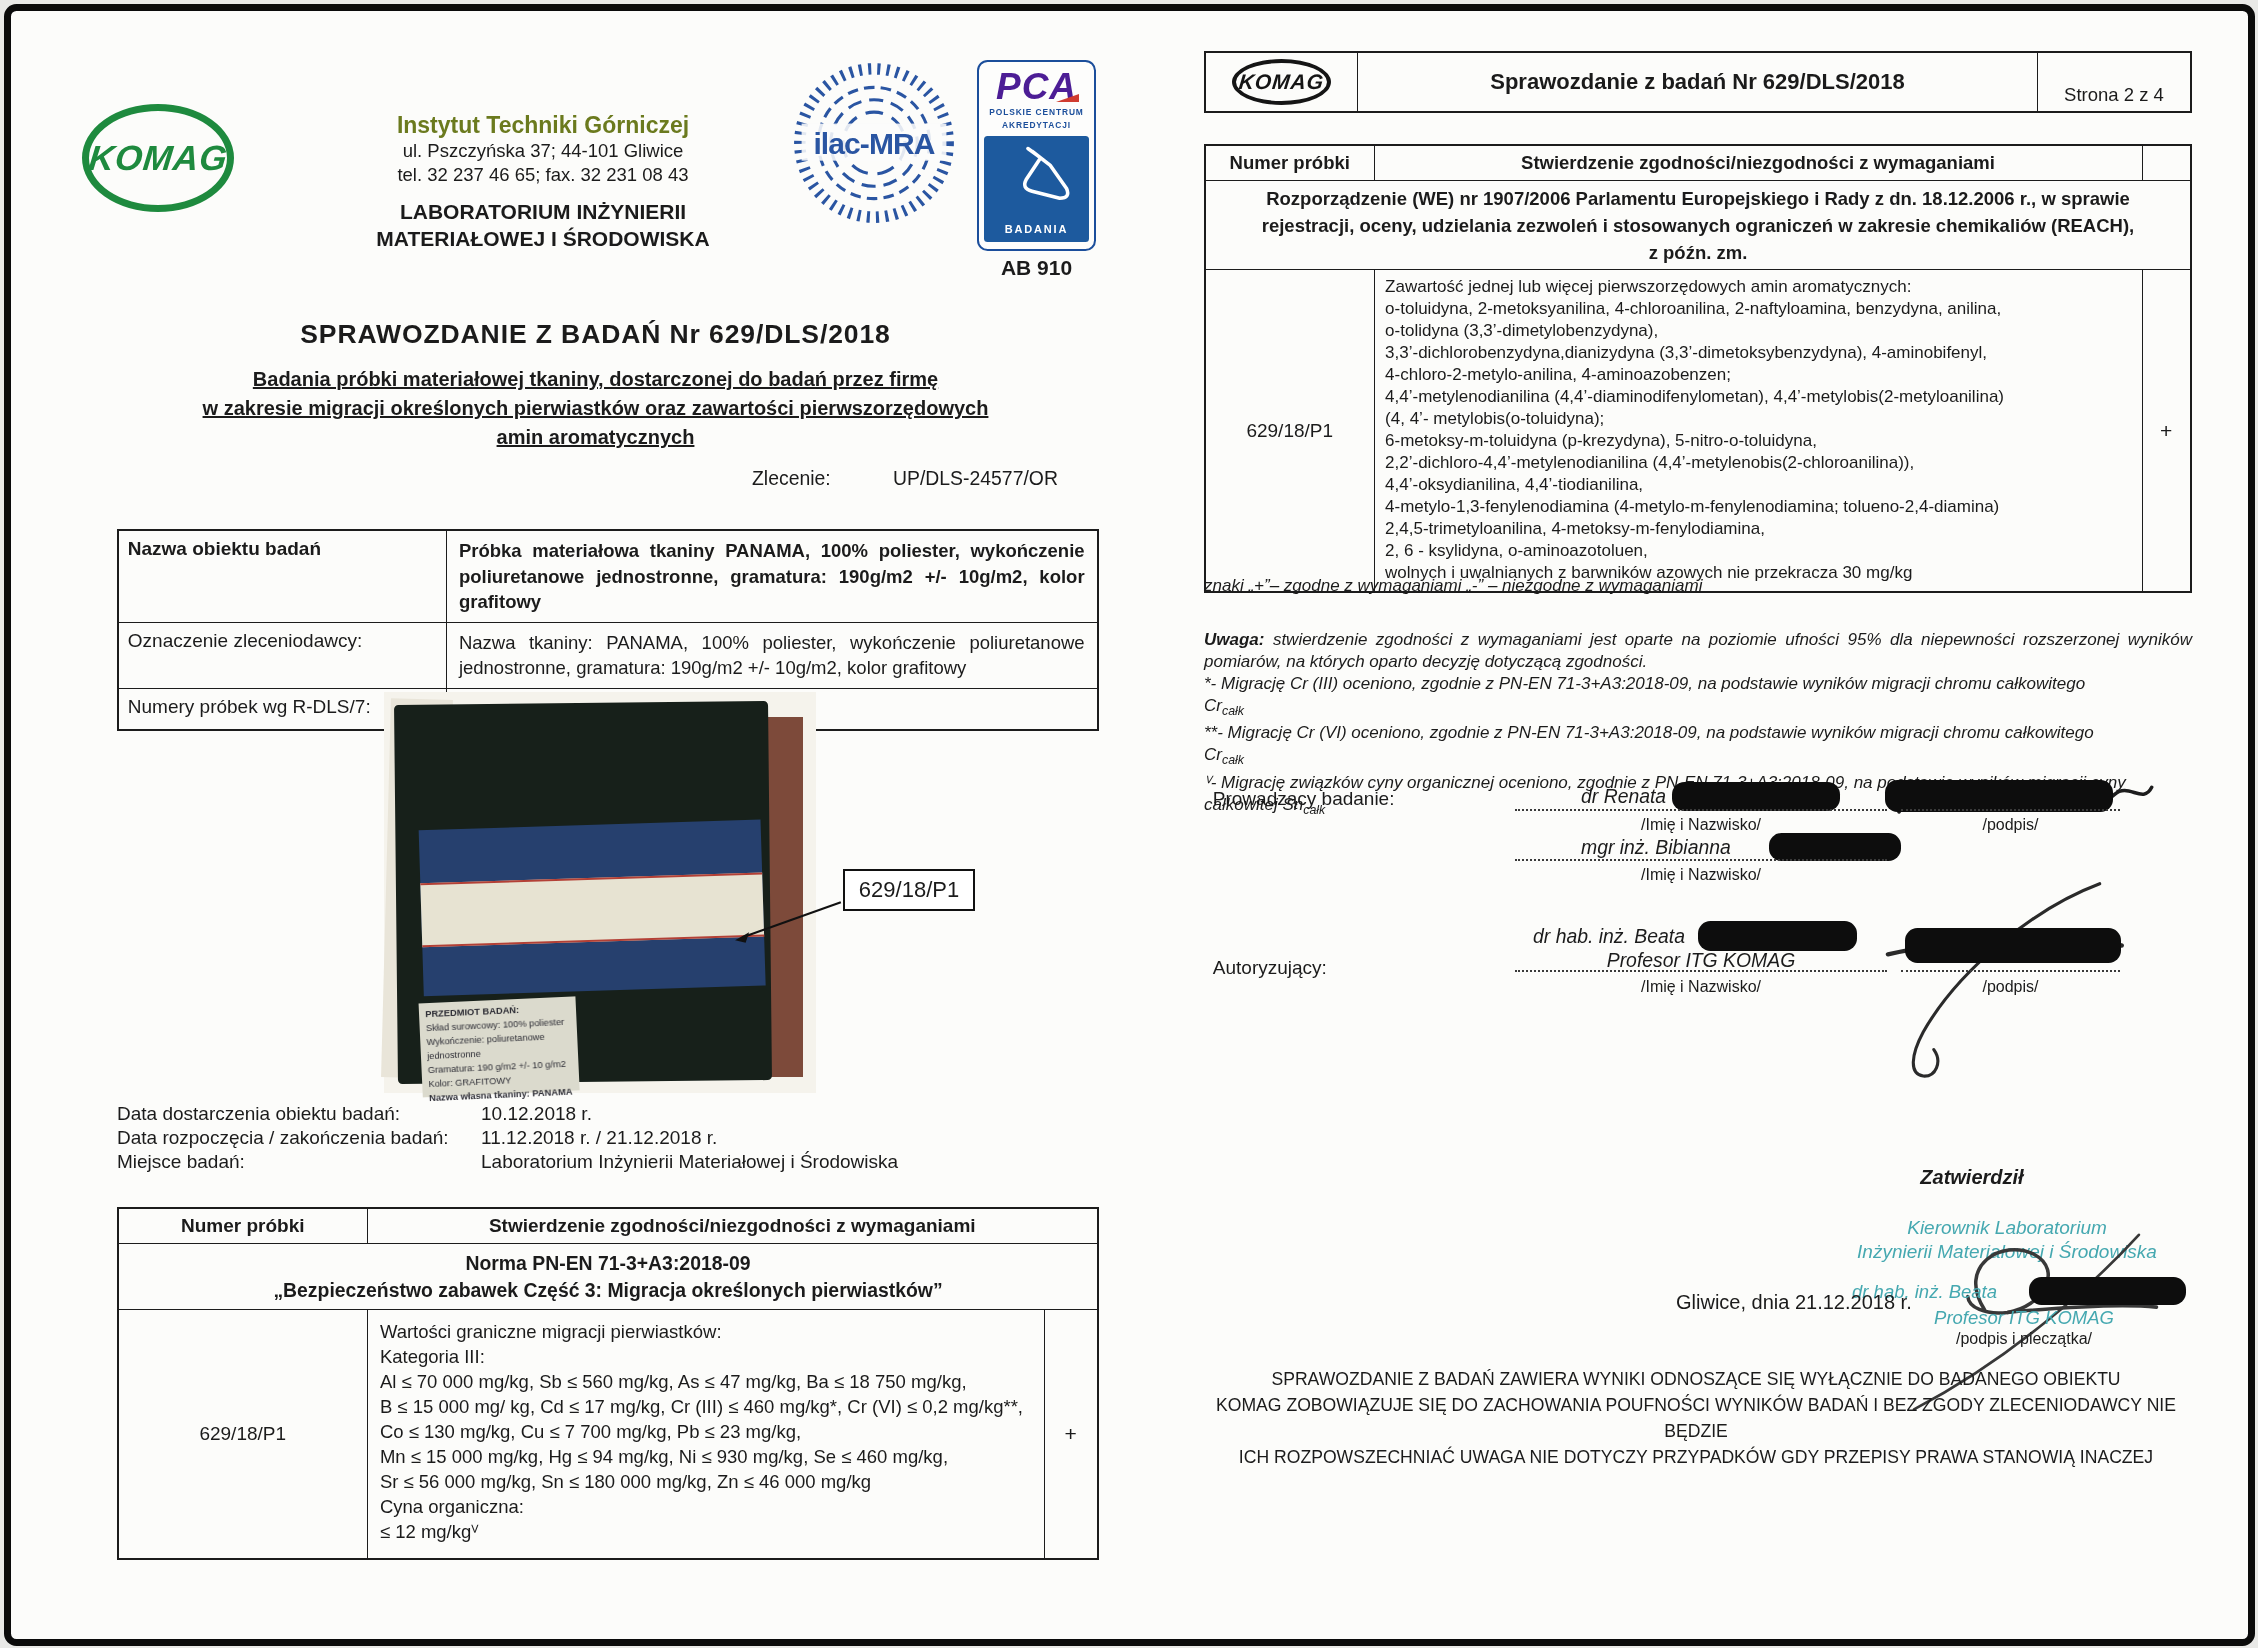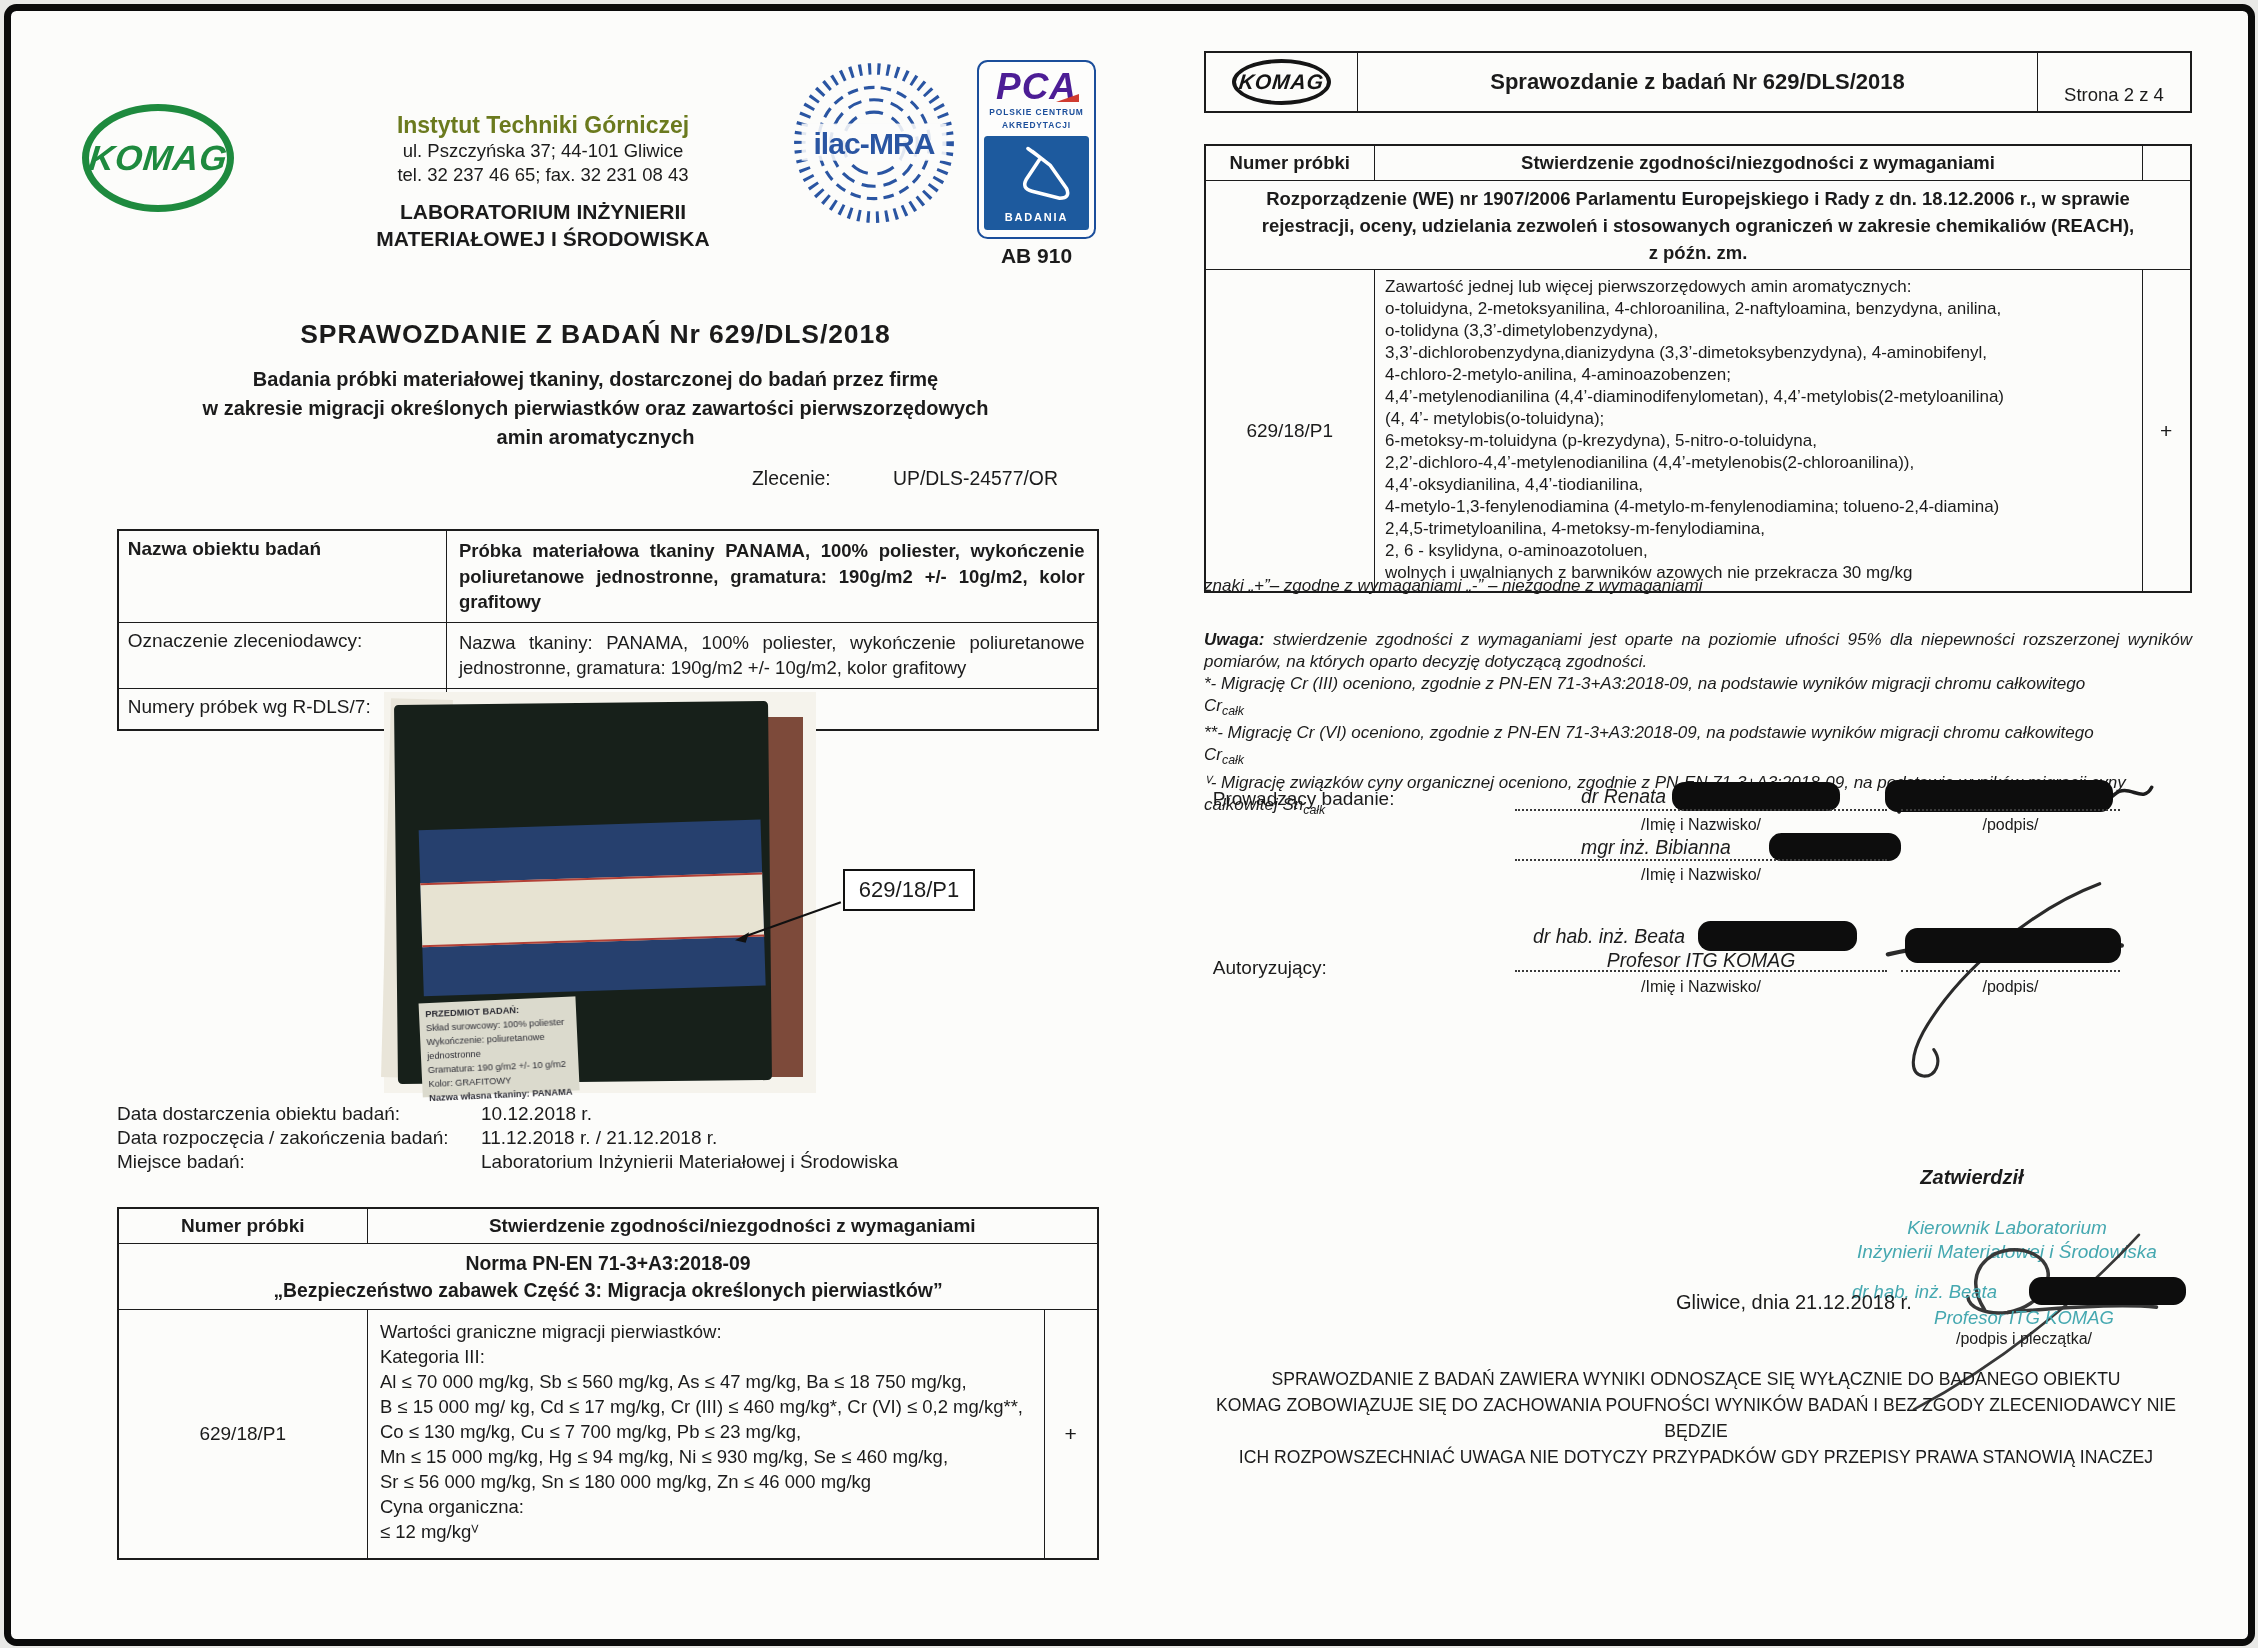"BADANIA" .pca-panel { height: 94px -> 106px }
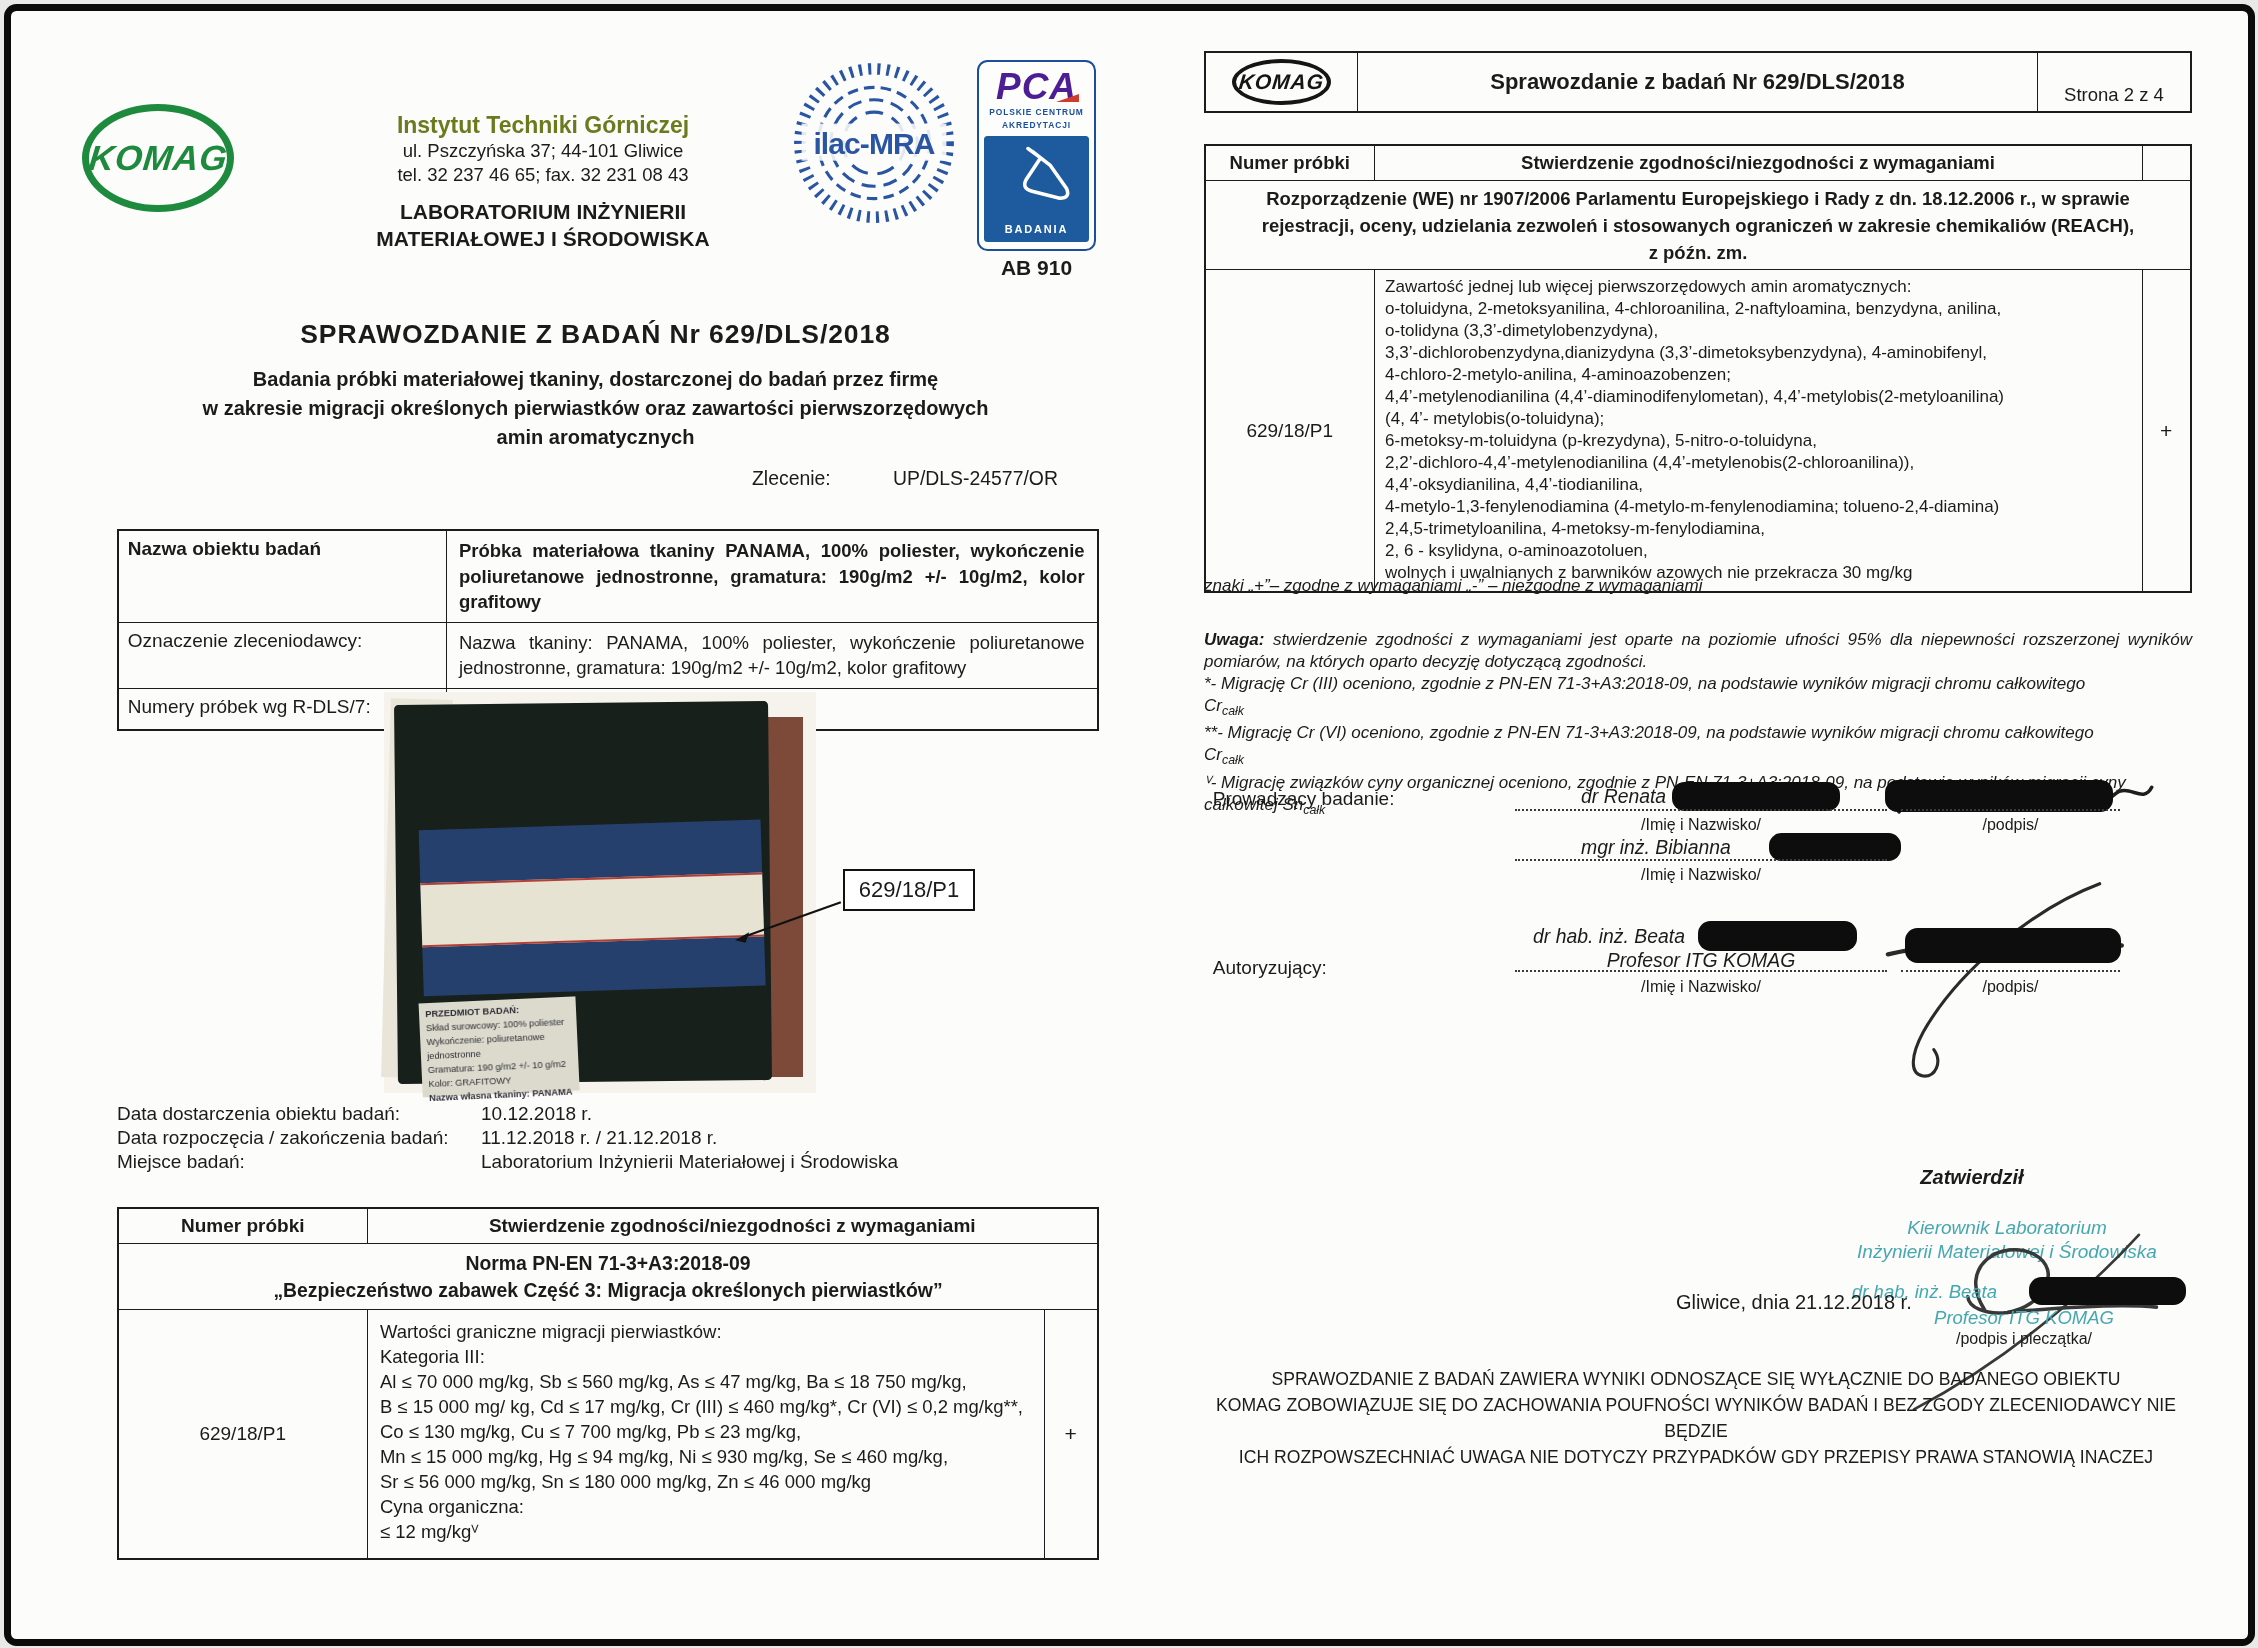"Badania próbki materiałowej tkaniny," div.abs { text-decoration: none -> underline }
